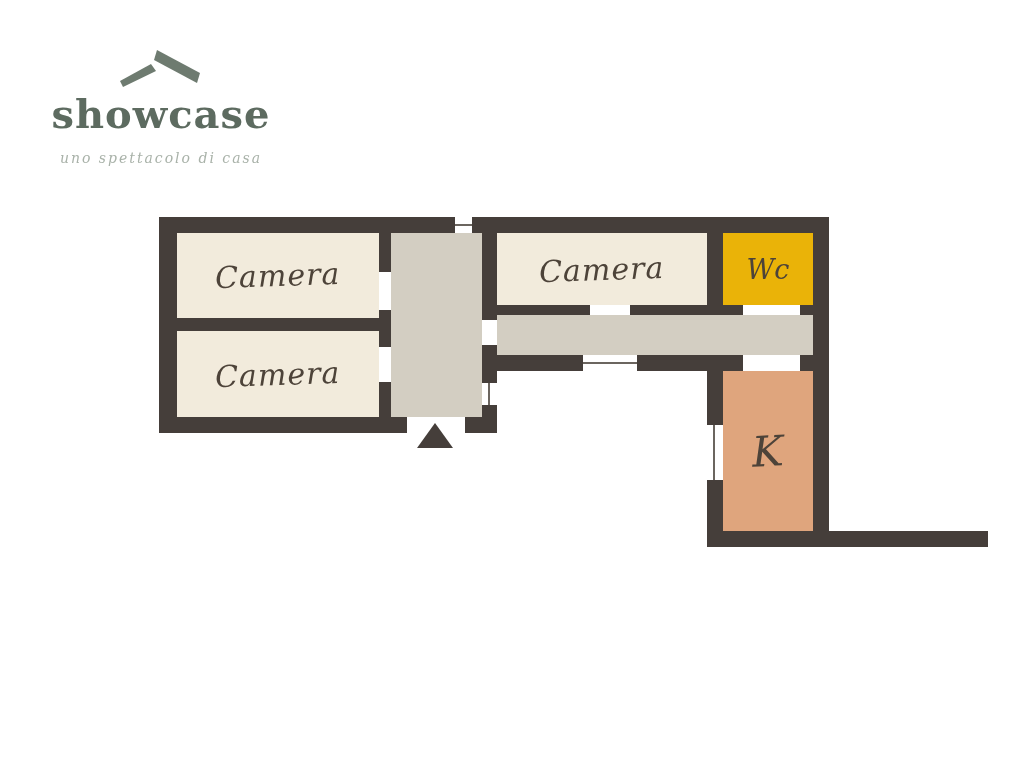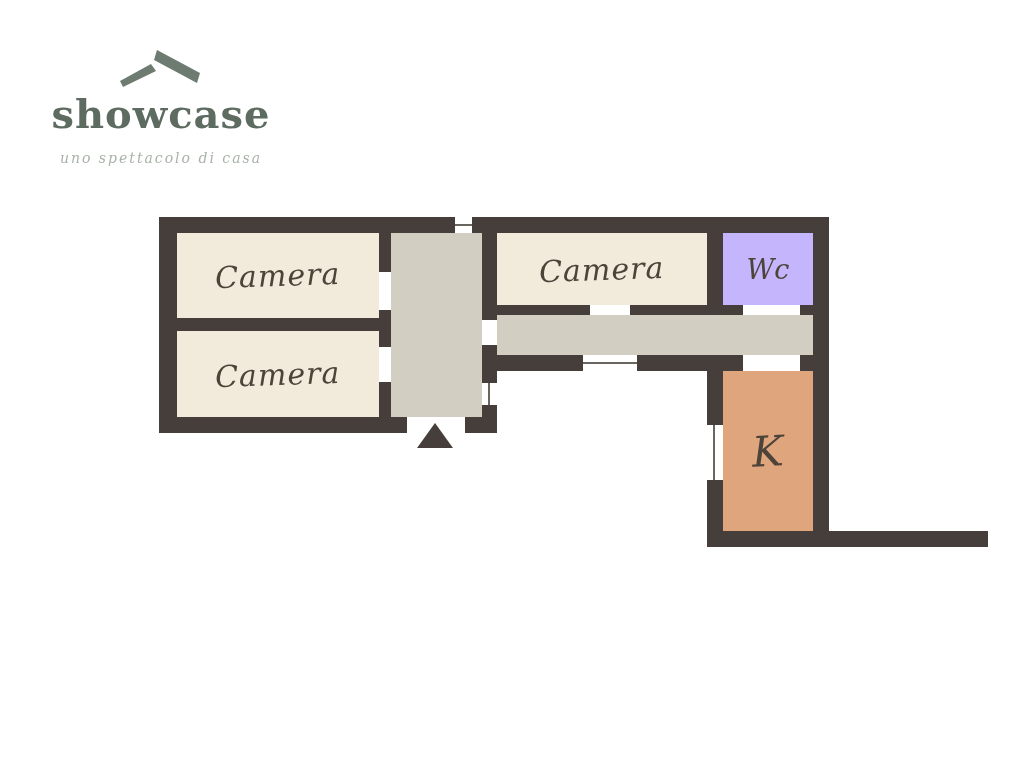"Wc" div.room { background-color: #c4b5fd -> #eab308 }
